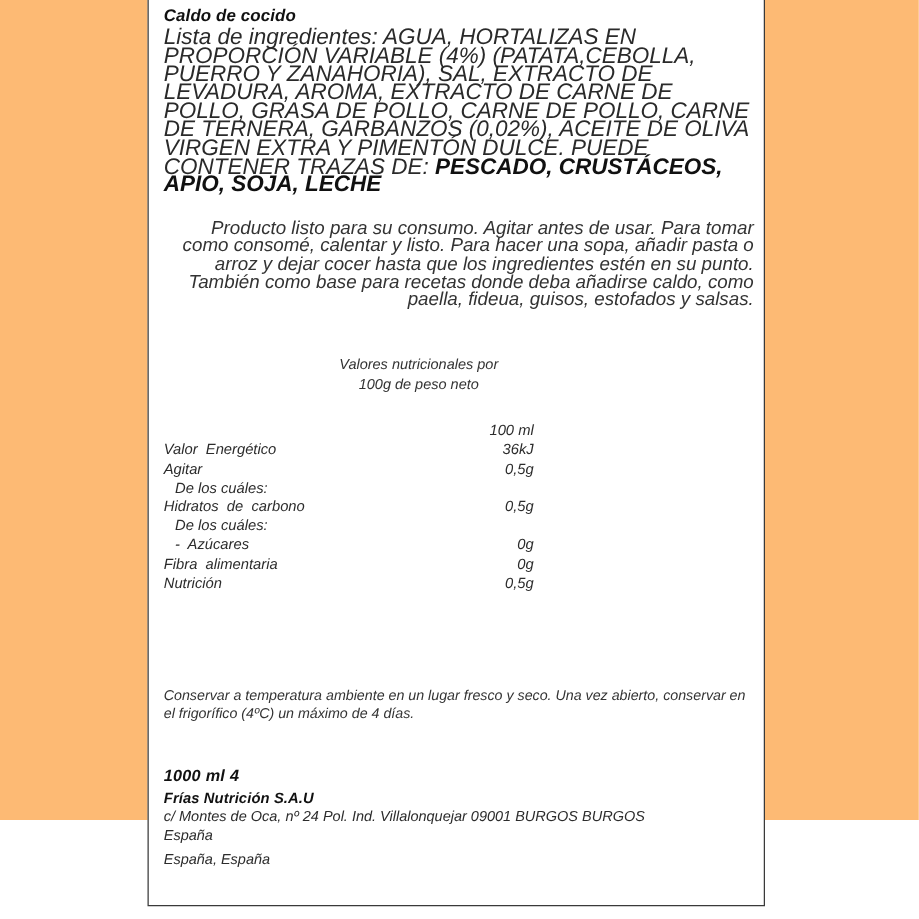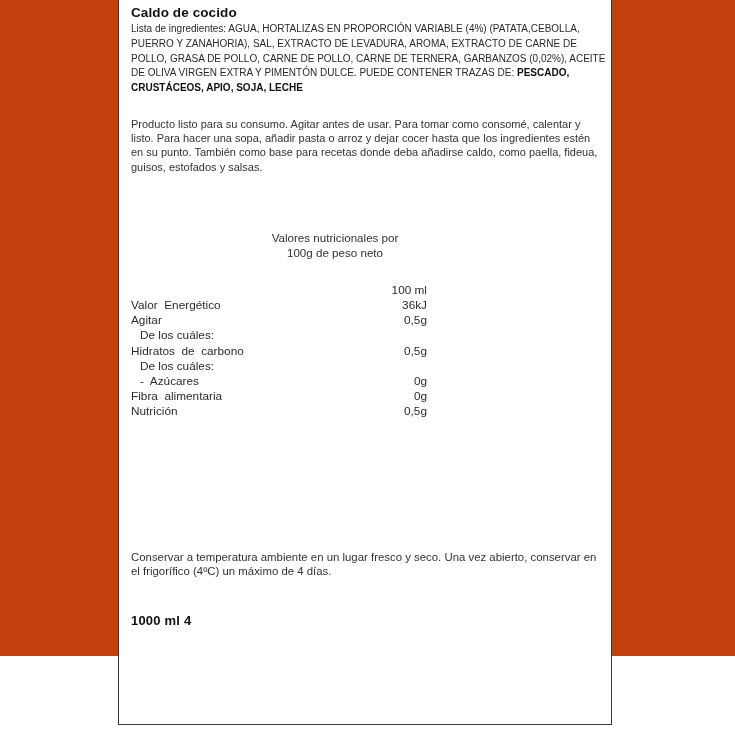"Caldo de cocido" .page { background: #c2410c -> #fdba74; font-style: none -> italic }
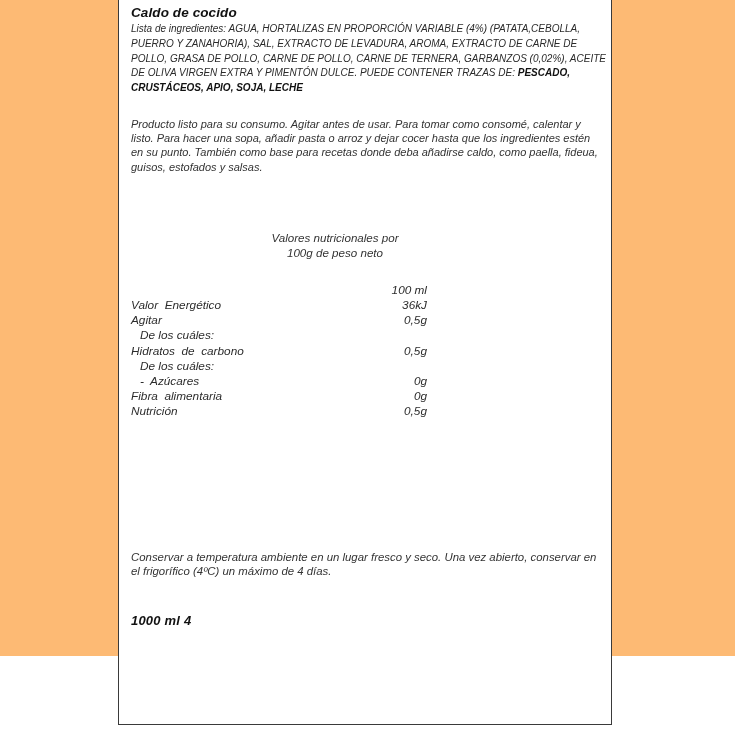"Lista de ingredientes: AGUA, HORTALIZAS" .ingredients { font-size: 10px -> 18px }
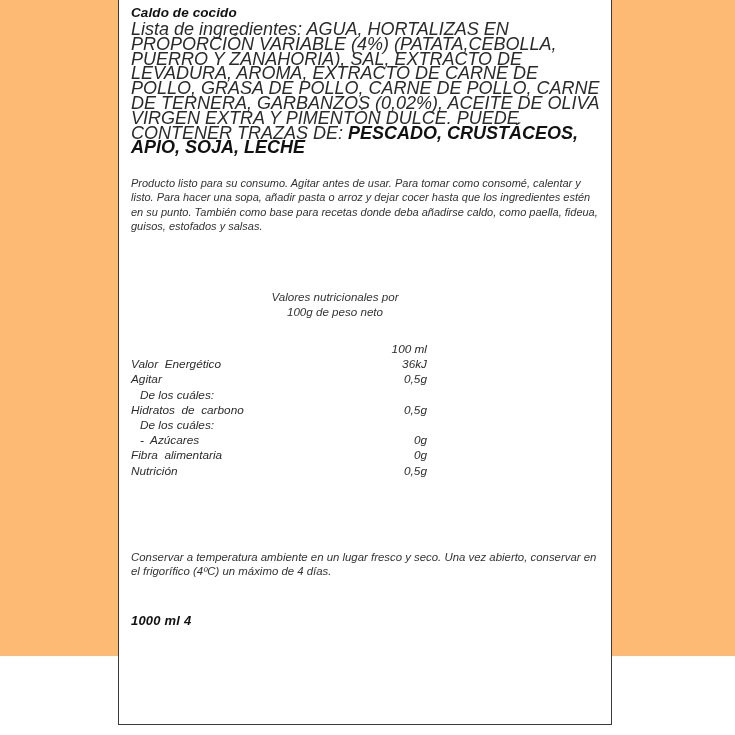"Producto listo para su consumo." .prep-text { font-size: 11px -> 15px; text-align: none -> right }
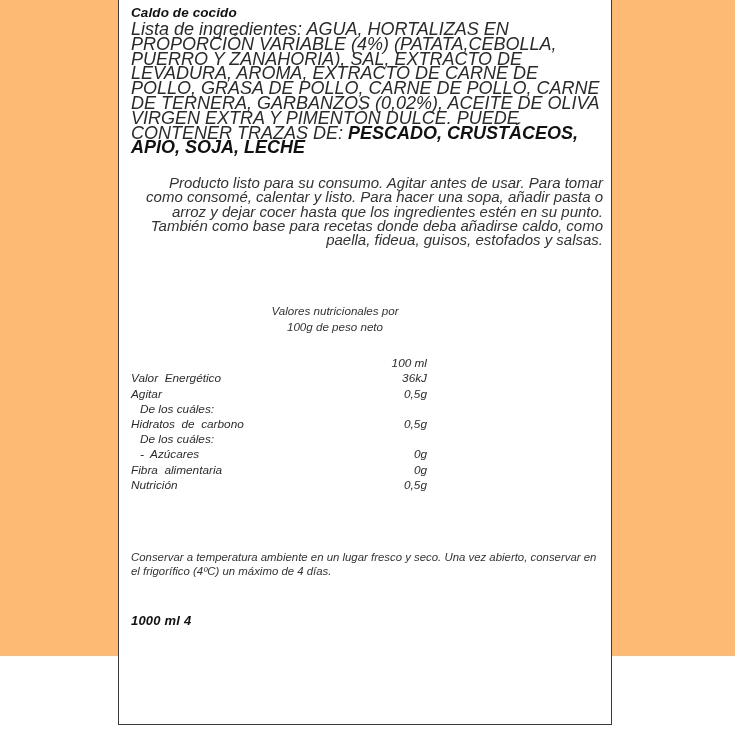"Valores nutricionales por" .nutrition-header { margin-top: 56px -> 37px }
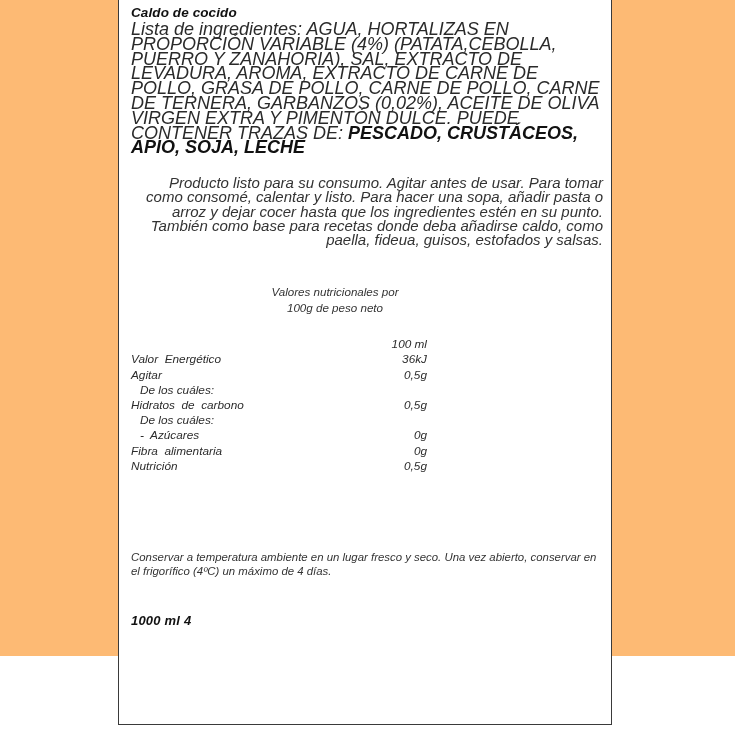"Frías Nutrición S.A.U" div.company-block { html: none -> <div> <div>Frías Nutrición S.A.U</div> <div>c/ Montes de Oca, nº 24 Pol. Ind. Villalonquejar 09001 BURGOS BURGOS</div> <div>España</div> <div>España, España</div> </div> }
